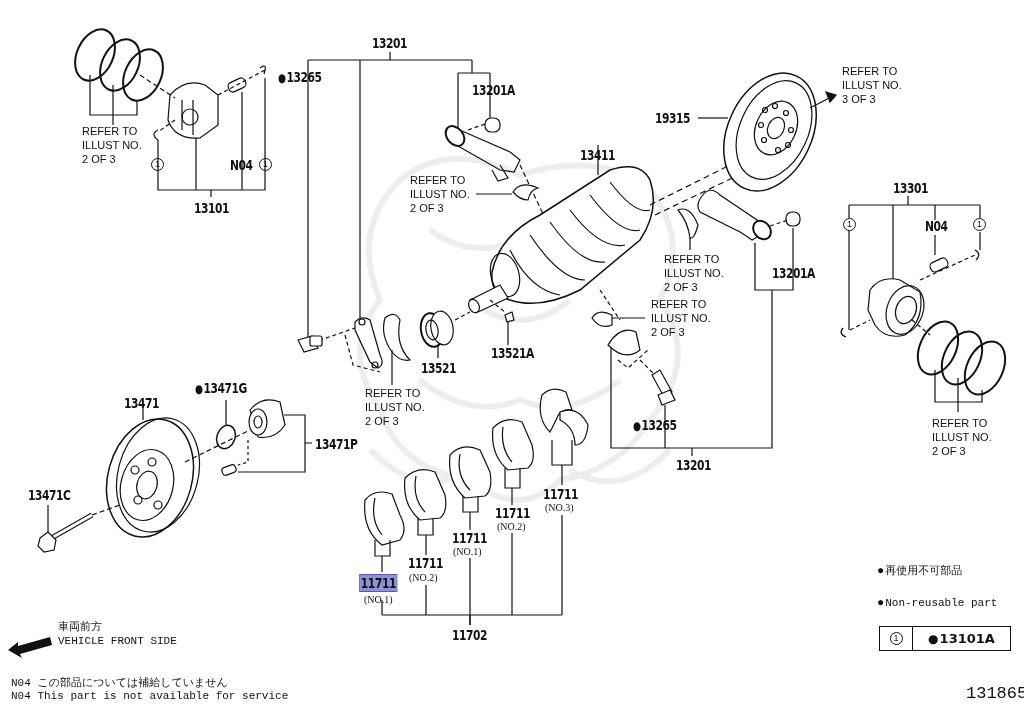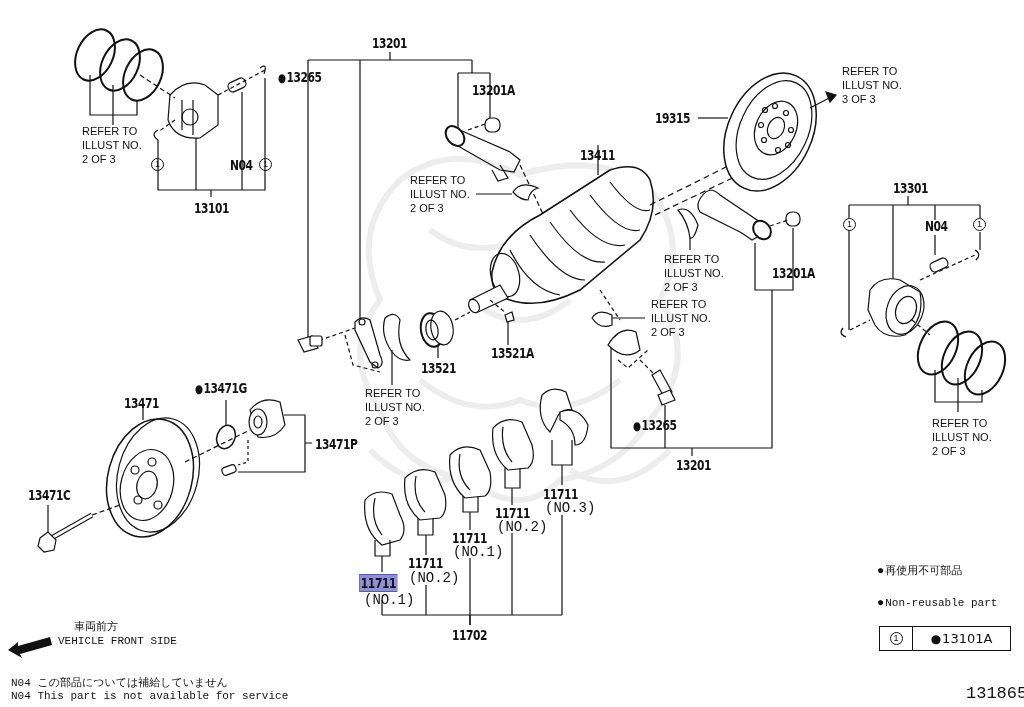"(NO.3)" .sub { font-family: Liberation Mono, monospace -> Liberation Serif, serif; font-size: 14px -> 10px }
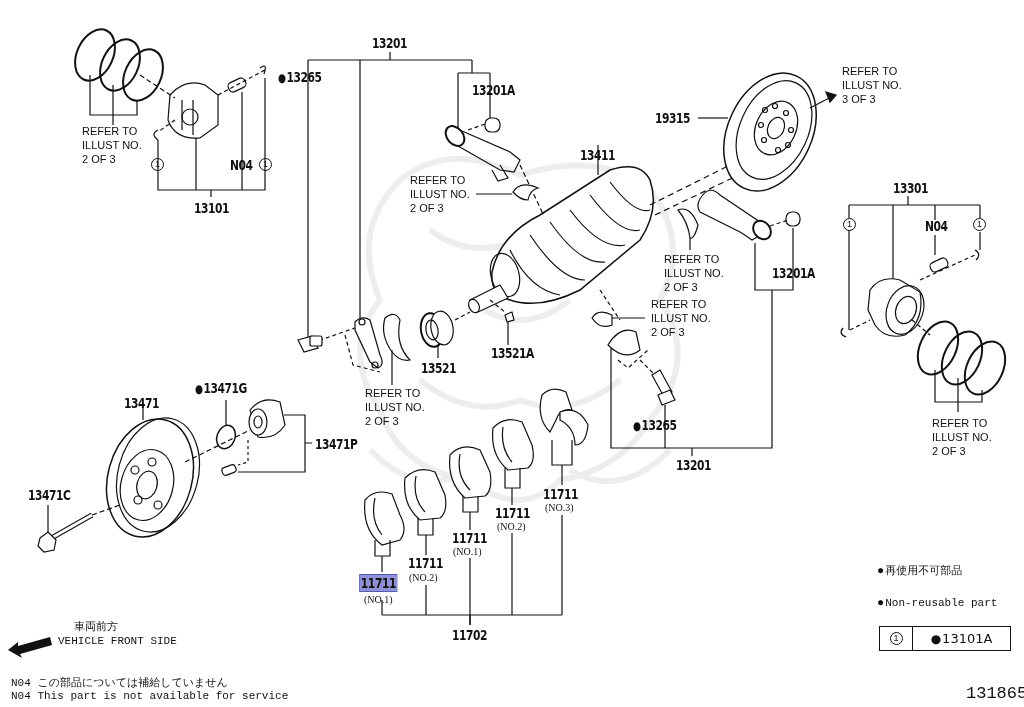"車両前方" span.note { left: 74px -> 58px }
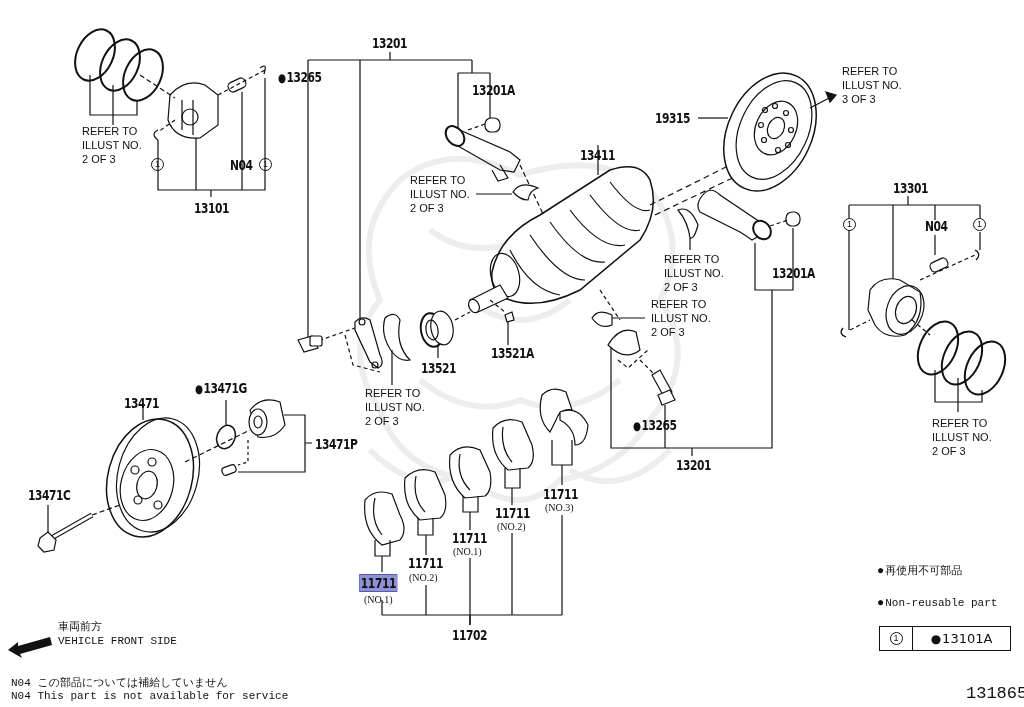"13101A" .legend-box .cell2 { font-weight: normal -> bold }
